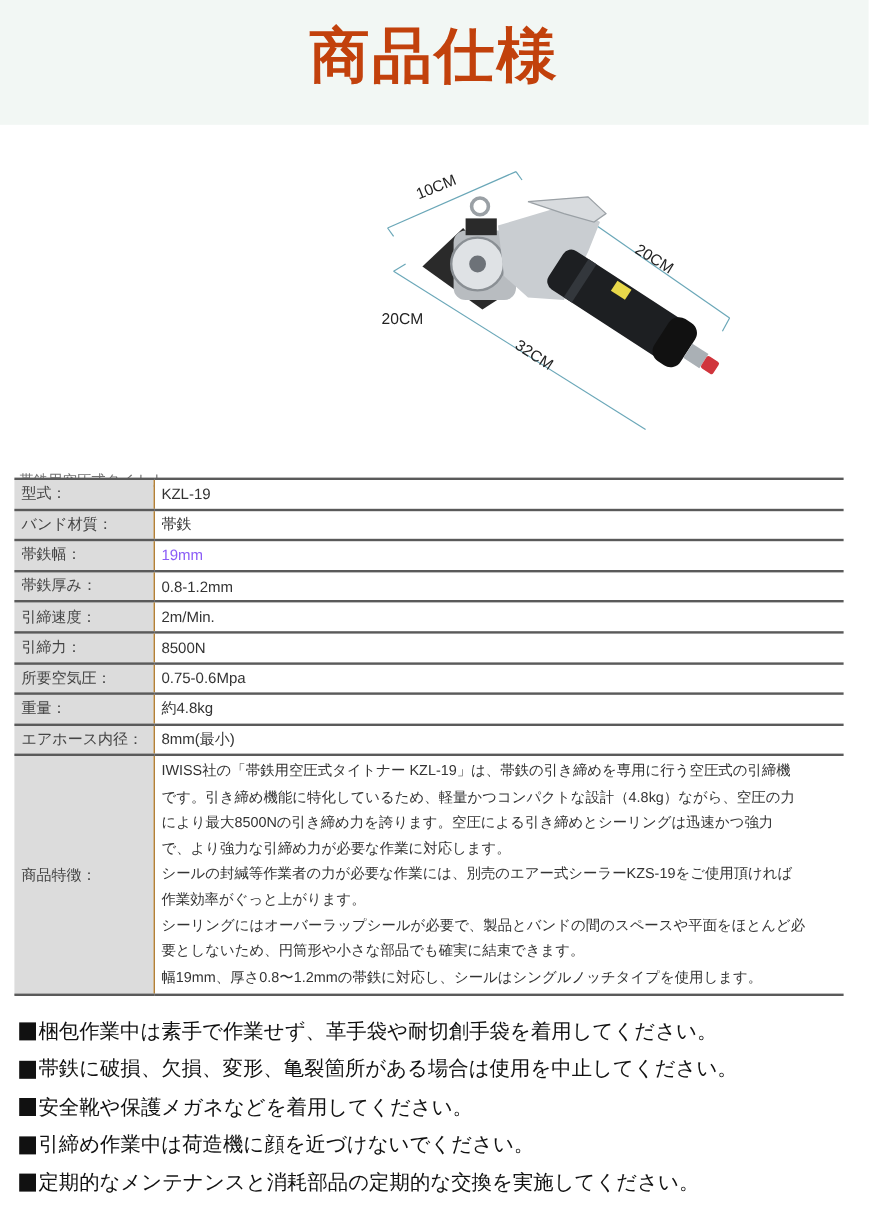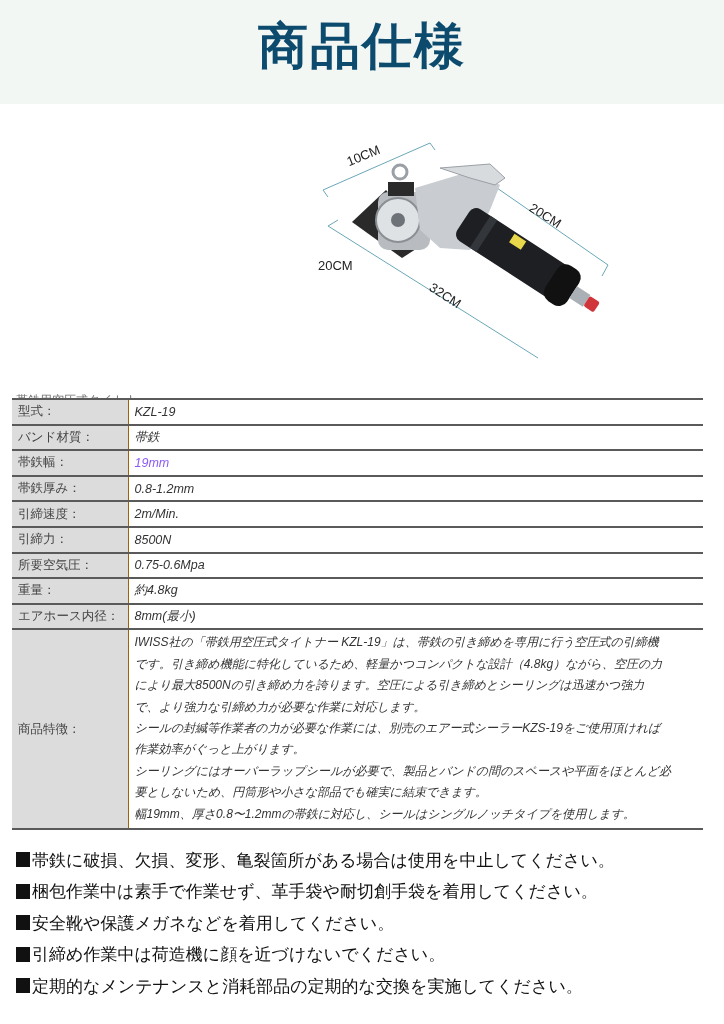"商品仕様" .header h1 { color: #0c4a6e -> #c2410c }
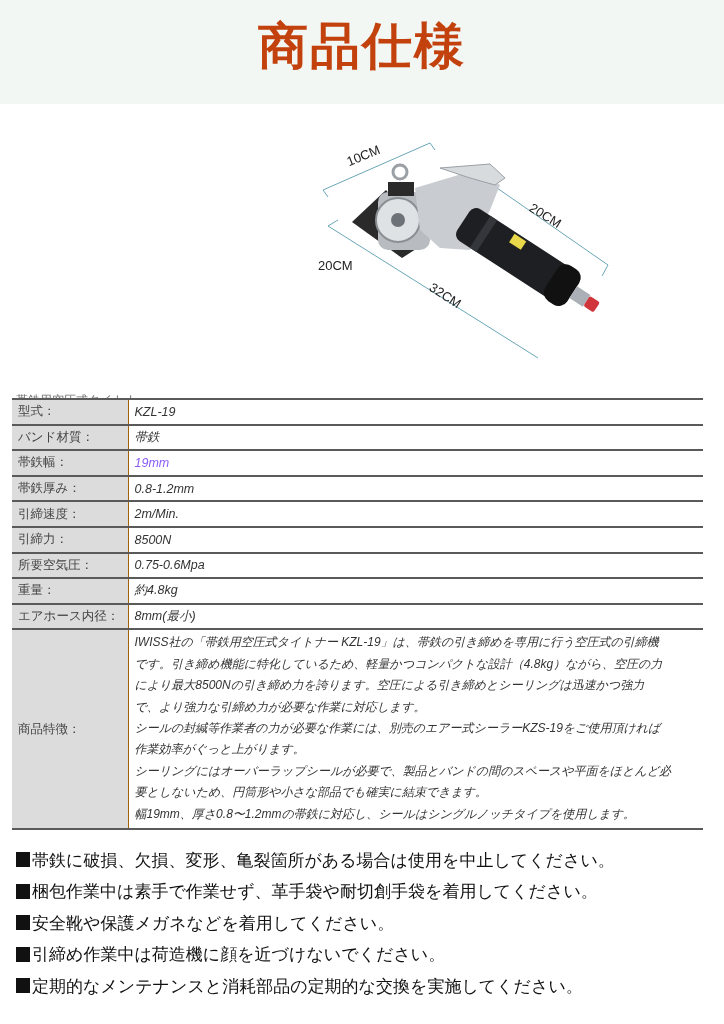"KZL-19" table.spec td.v { font-style: italic -> none }
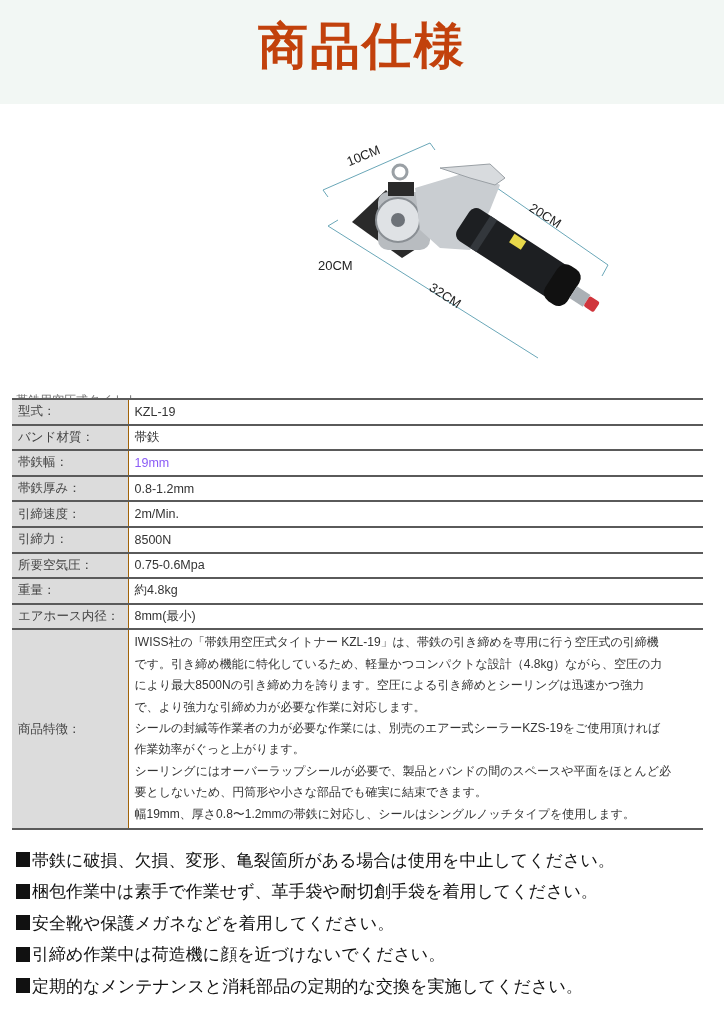"帯鉄に破損、欠損、変形、亀裂箇所がある場合は使用を中止してください。" div.note { order: before "梱包作業中は素手で作業せず、革手袋や耐切創手袋を着用してください。" -> after "梱包作業中は素手で作業せず、革手袋や耐切創手袋を着用してください。" }
